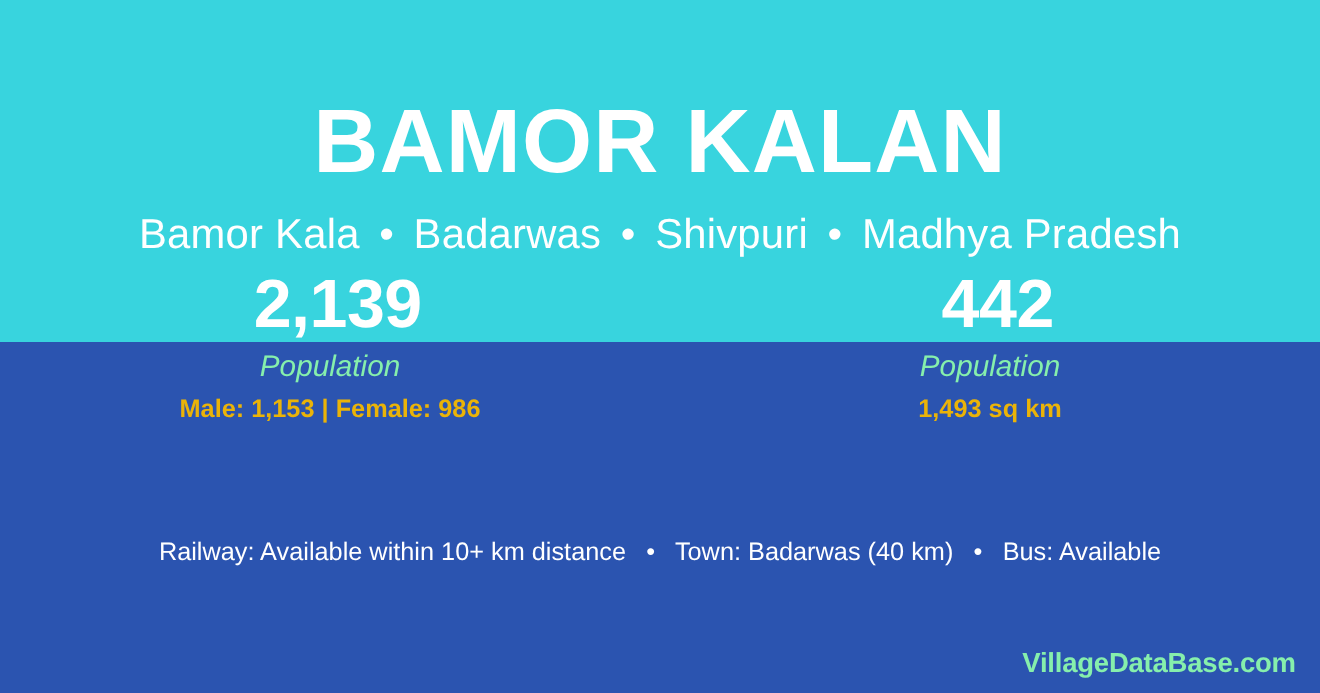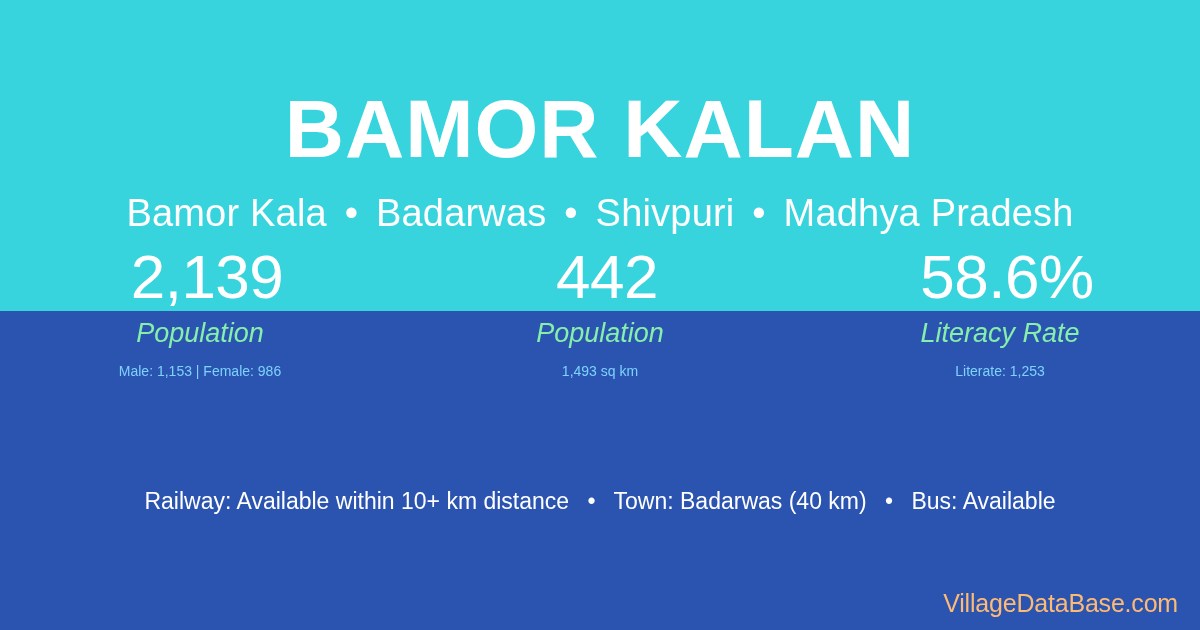"2,139" .stat-value { font-weight: 400 -> 700 }
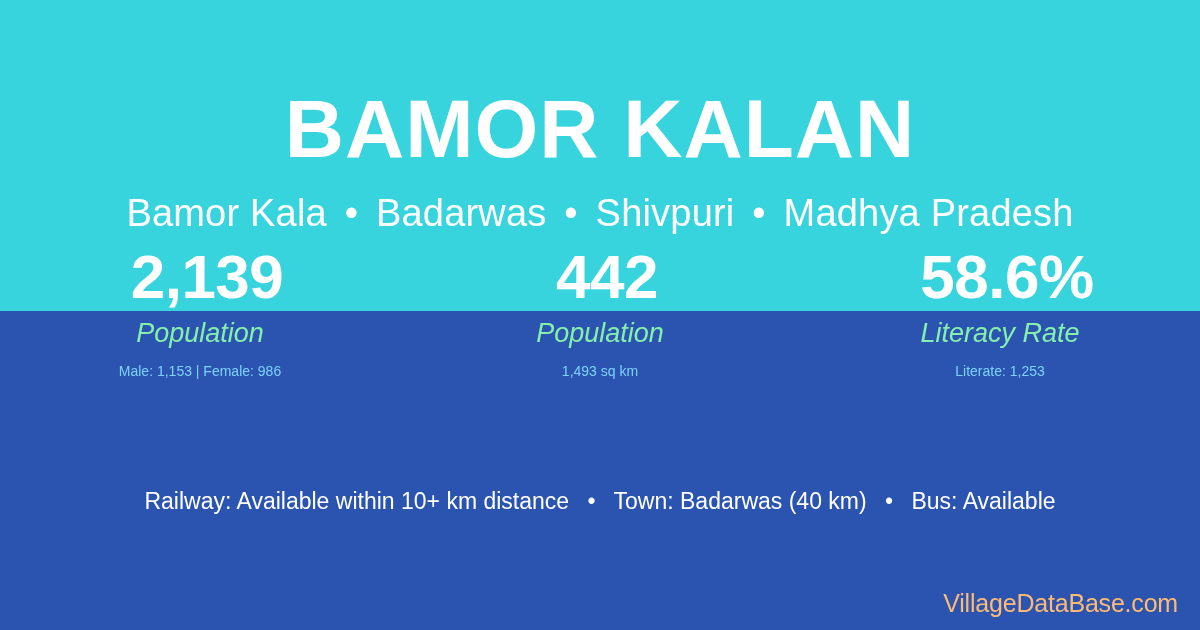"58.6%" div.stat { html: <div> <div>58.6%</div> <div>Literacy Rate</div> <div>Literate: 1,253</div> </div> -> none }
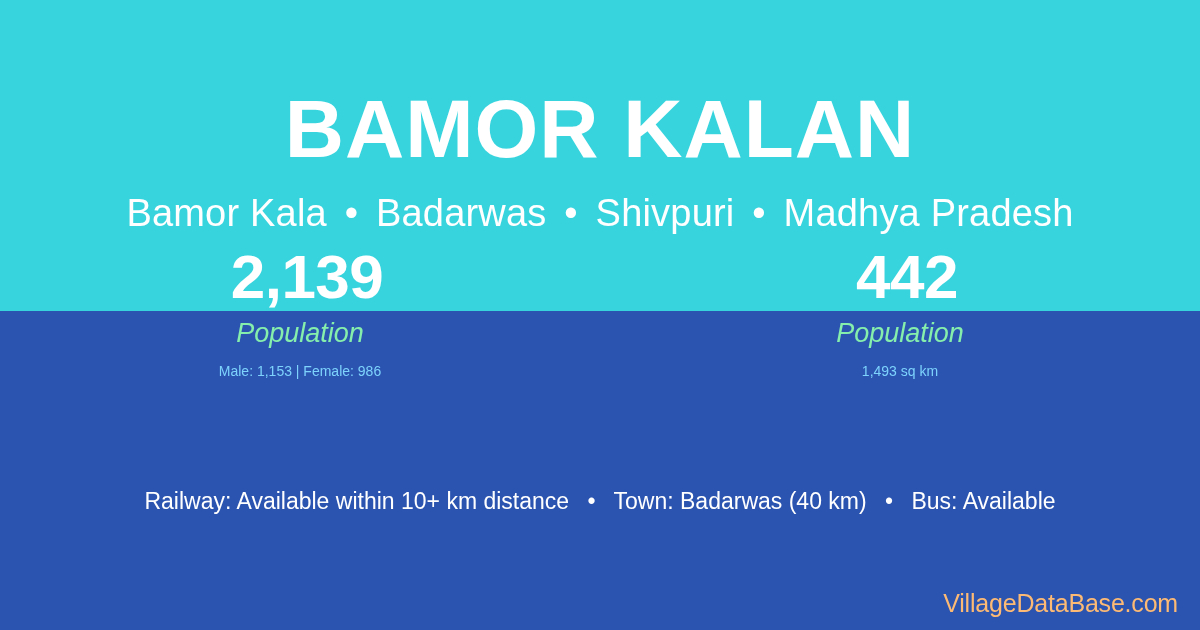"Male: 1,153 | Female: 986" .stat-sub { color: #7dd3fc -> #eab308; font-size: 14px -> 23px; font-weight: 400 -> 700 }
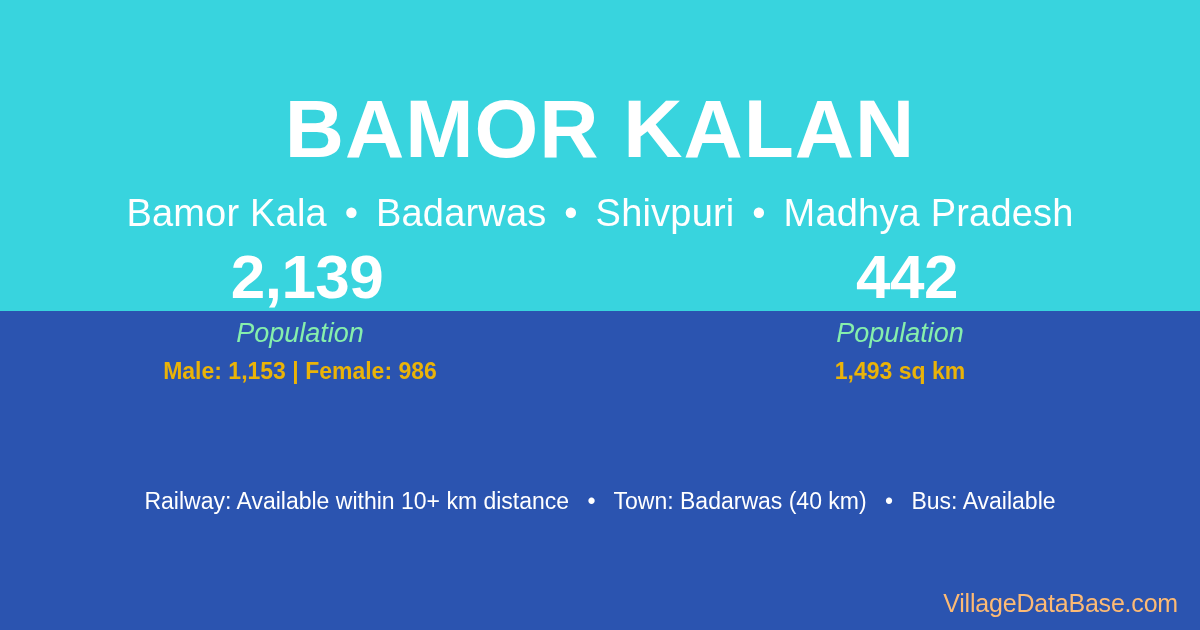"VillageDataBase.com" .footer-brand { color: #fdba74 -> #86efac; font-weight: 400 -> 700 }
